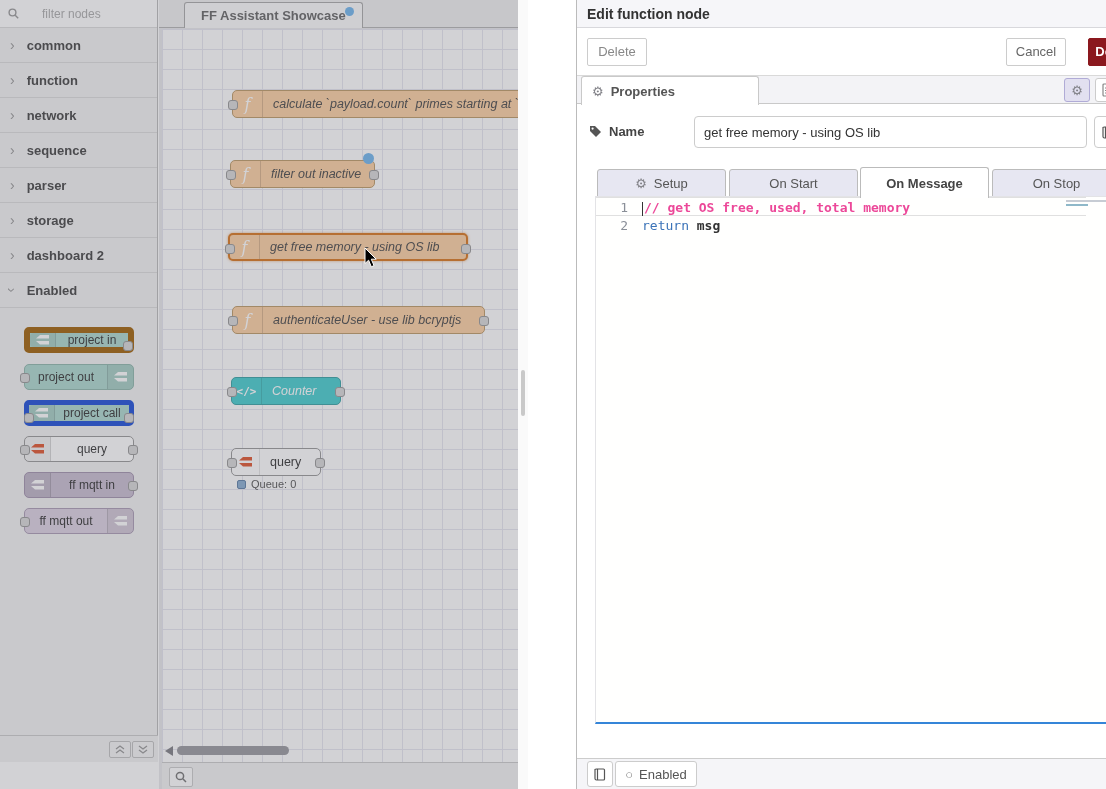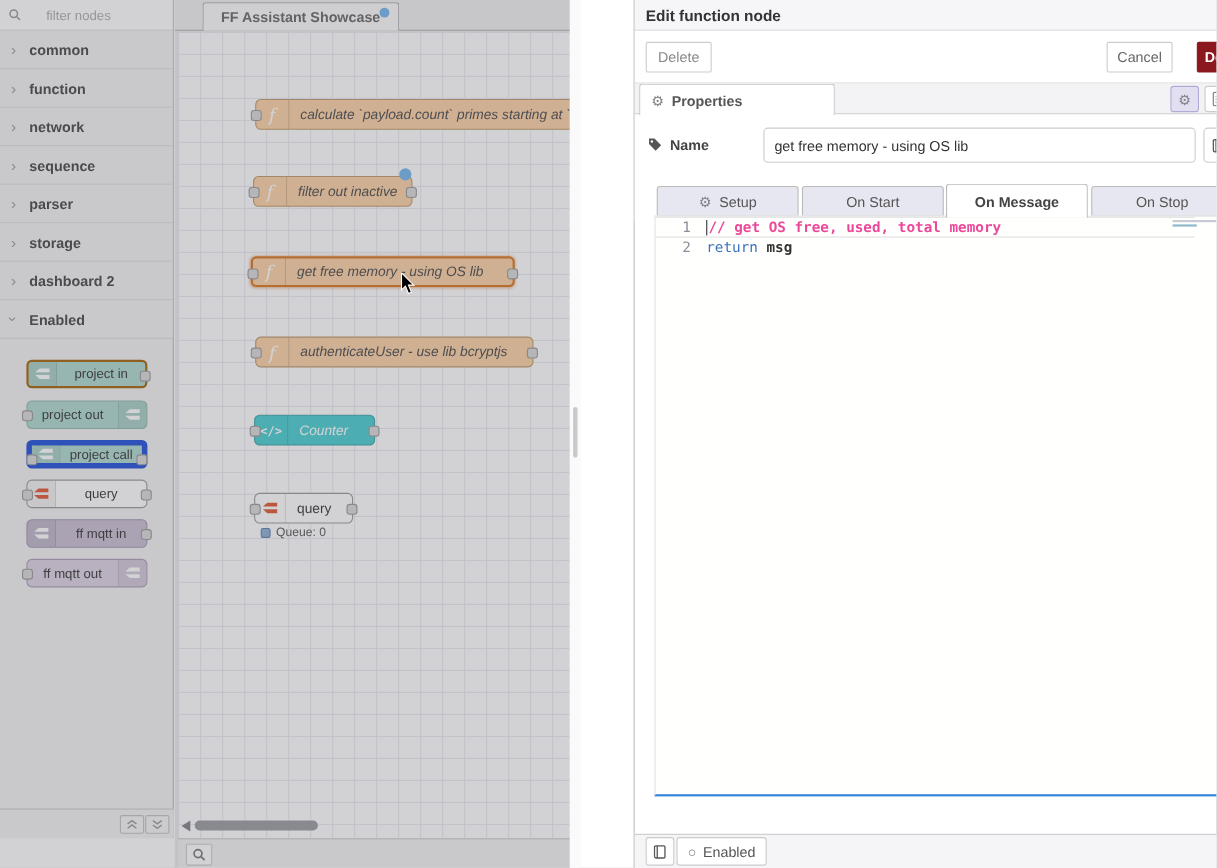"project in" div.pal-node { border: 2px solid #a16207 -> 6px solid #a16207 }
